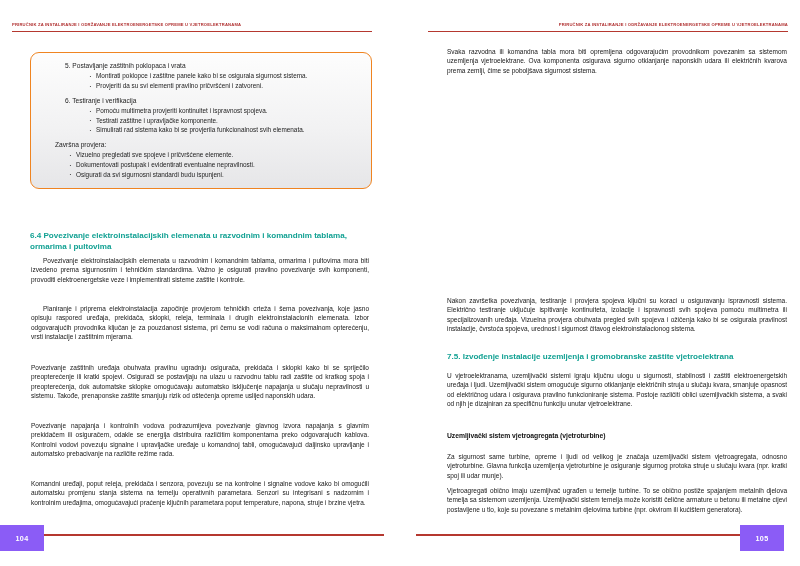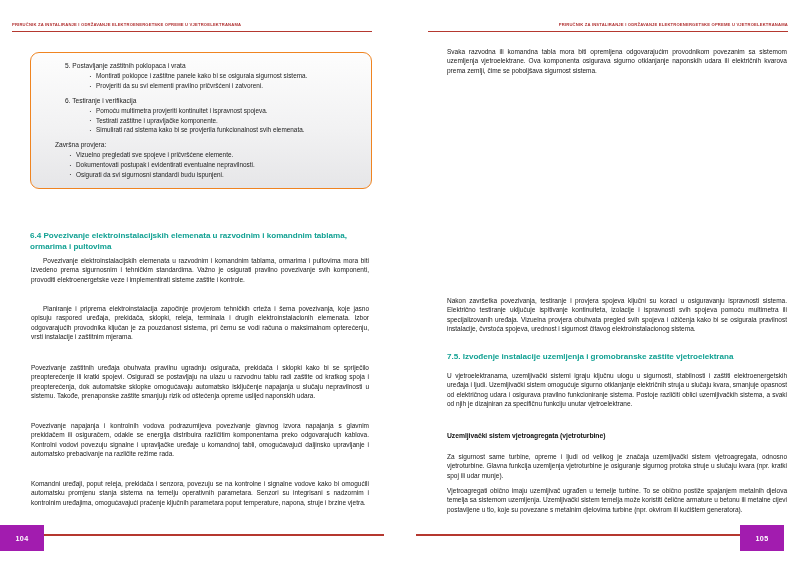"104" .pagebox { background: #a21caf -> #8b5cf6 }
